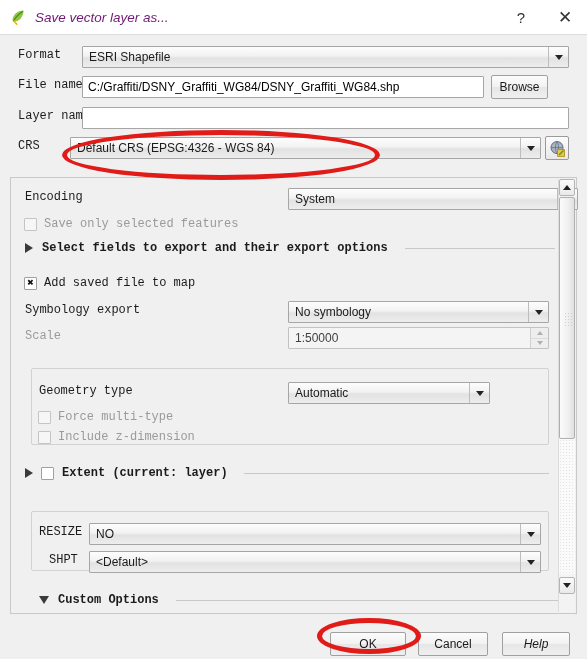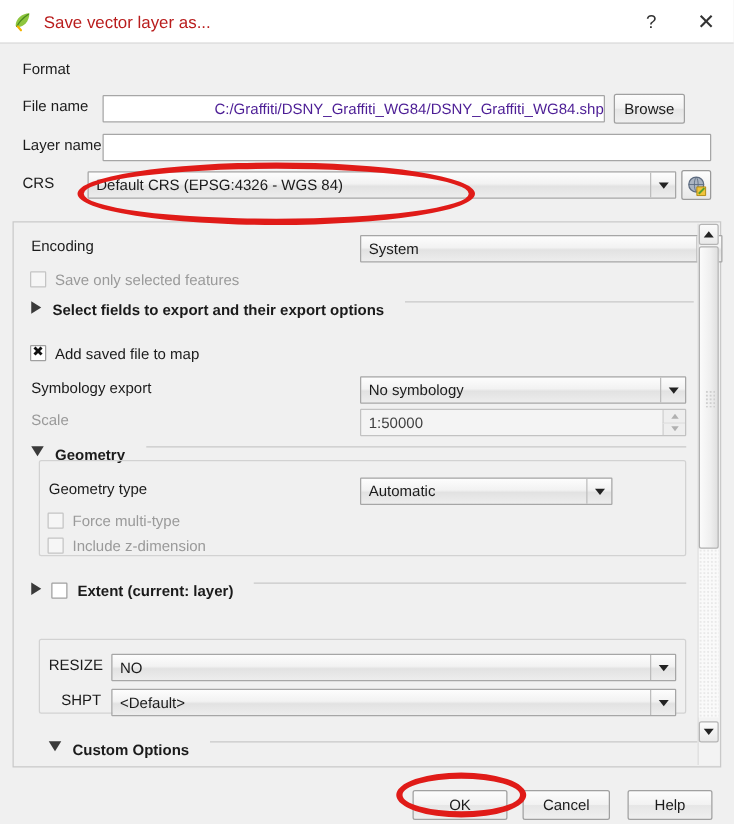"Save vector layer as..." .title-text { color: #b91c1c -> #701a75; font-style: none -> italic }
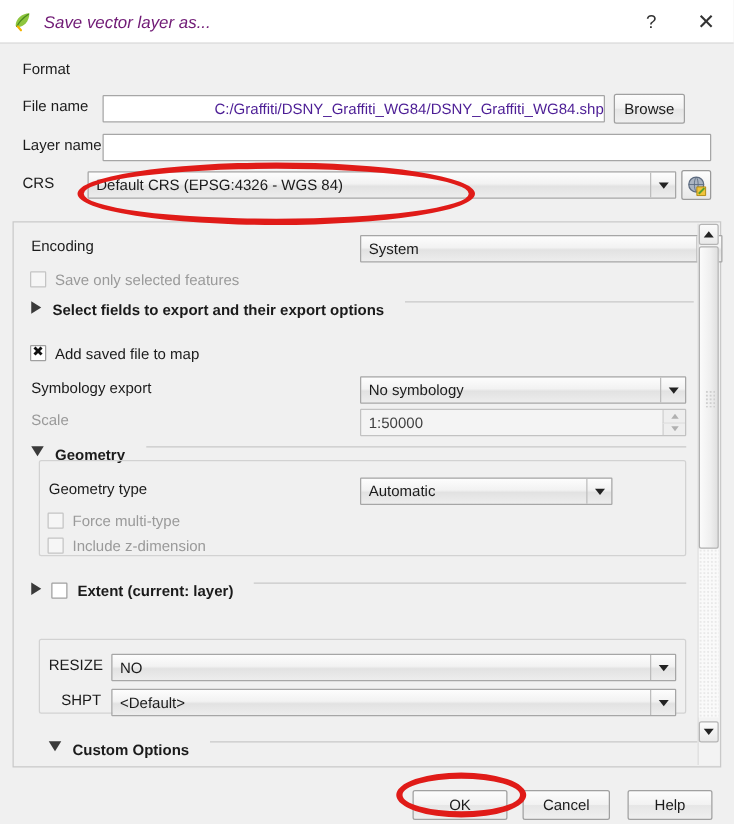"Format" .row { align-items: flex-start -> center; font-family: none -> Liberation Mono, monospace }
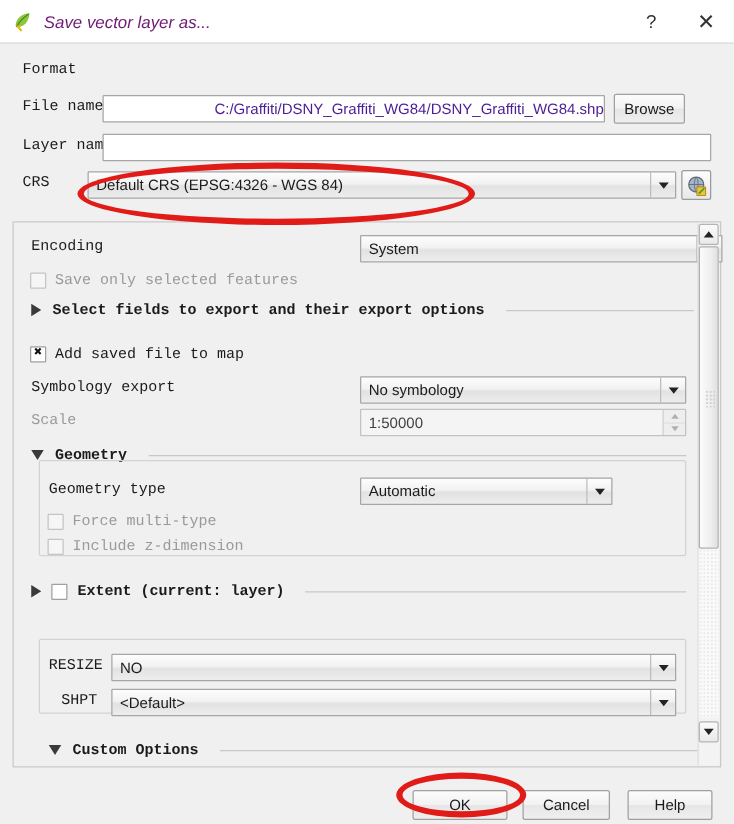"ESRI Shapefile" div.combo { html: none -> <div> <span>ESRI Shapefile</span> <span> <i></i> </span> </div> }
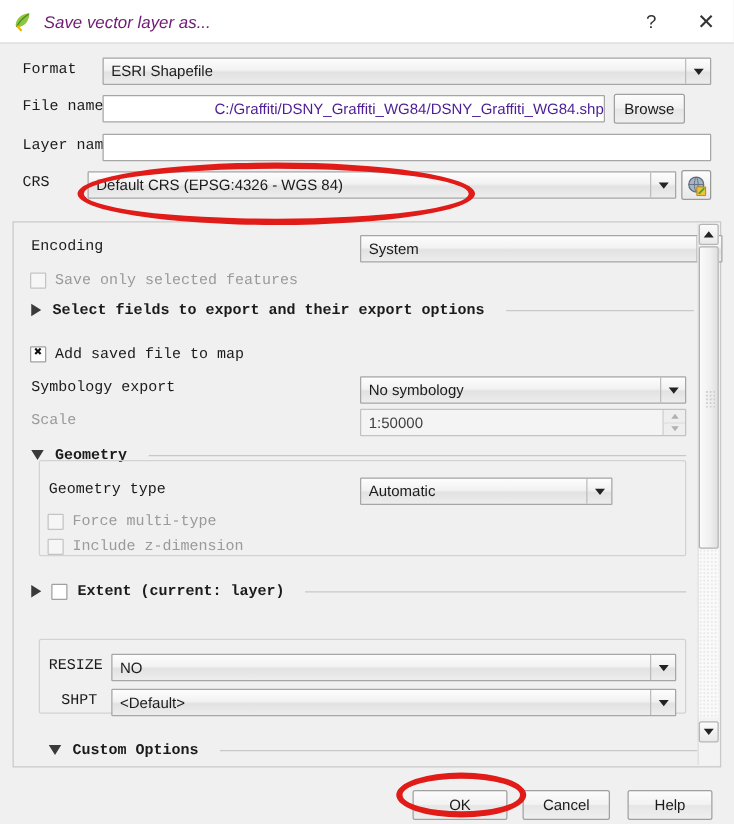"C:/Graffiti/DSNY_Graffiti_WG84/DSNY_Graf" .ledit { color: #4c1d95 -> #000000; justify-content: flex-end -> none }
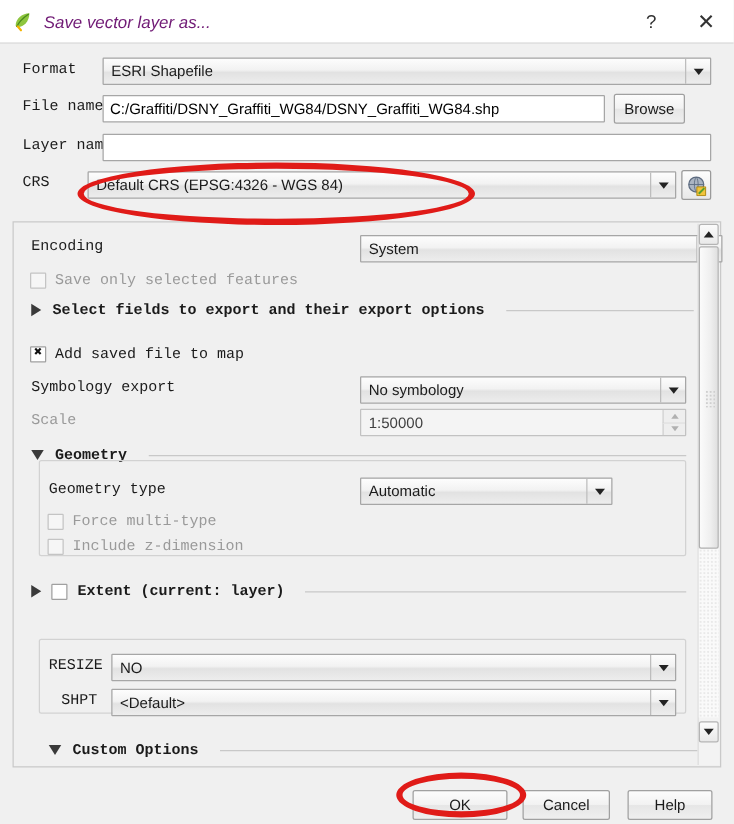"Geometry" div.row { html: <div> <i></i> <span>Geometry</span> <span></span> </div> -> none }
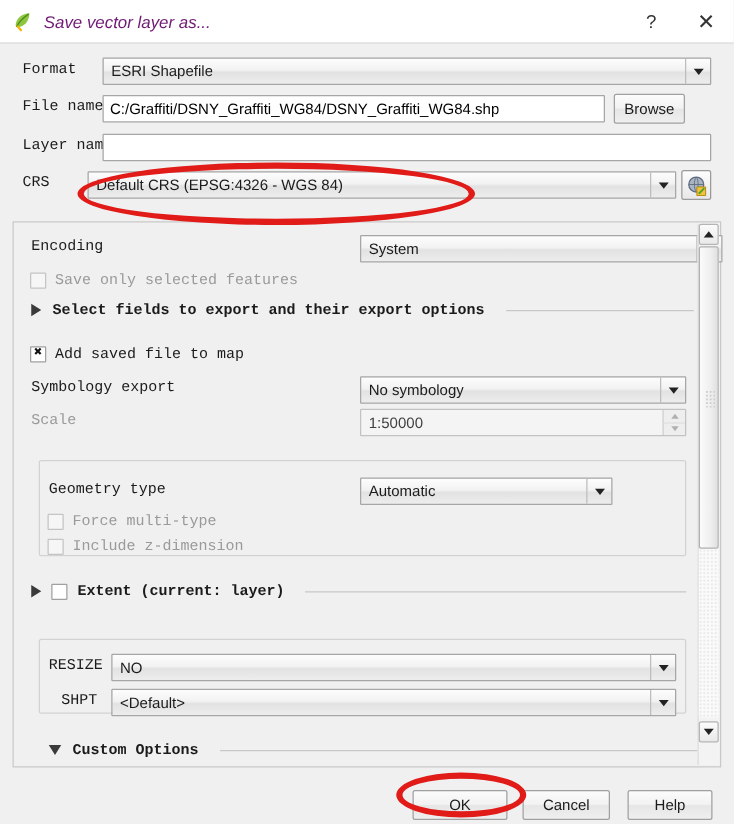"Help" div.pbtn { font-style: none -> italic }
